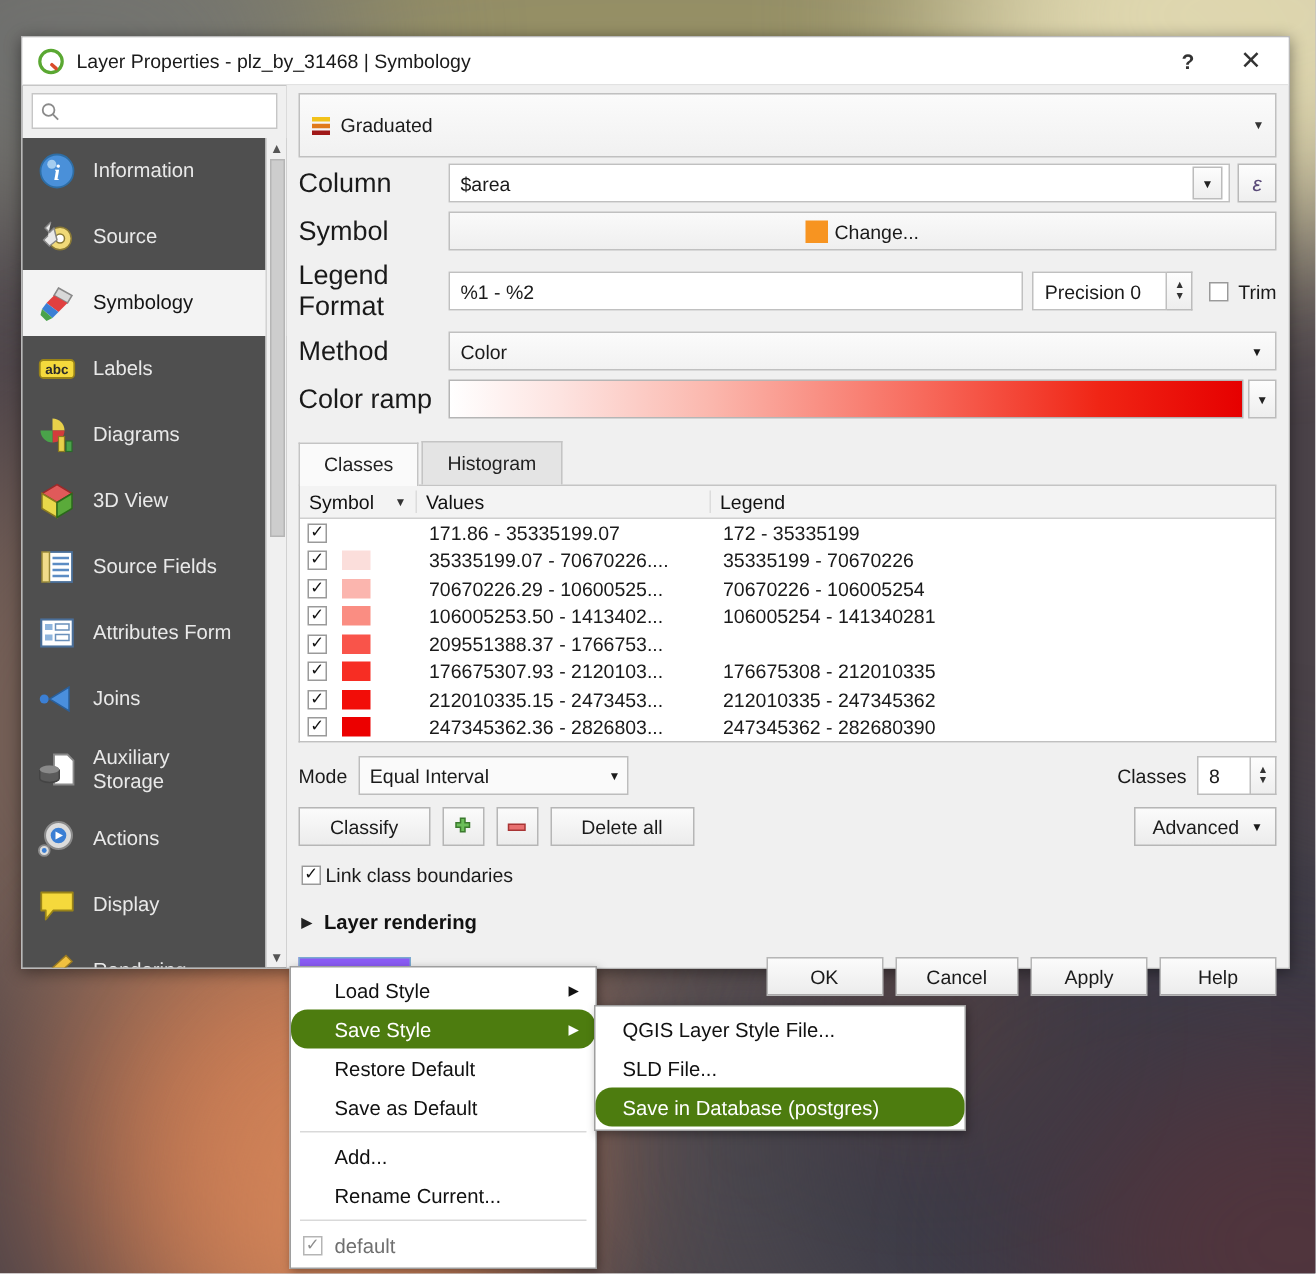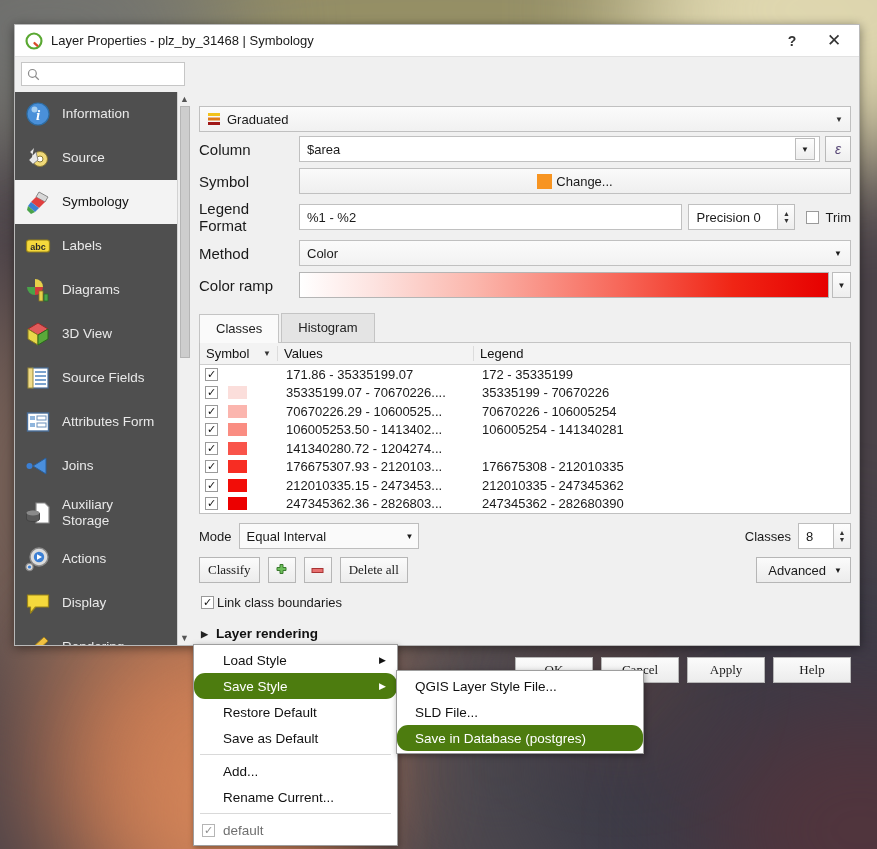"Graduated" .combo { height: 26px -> 43px; margin-top: 44px -> none }
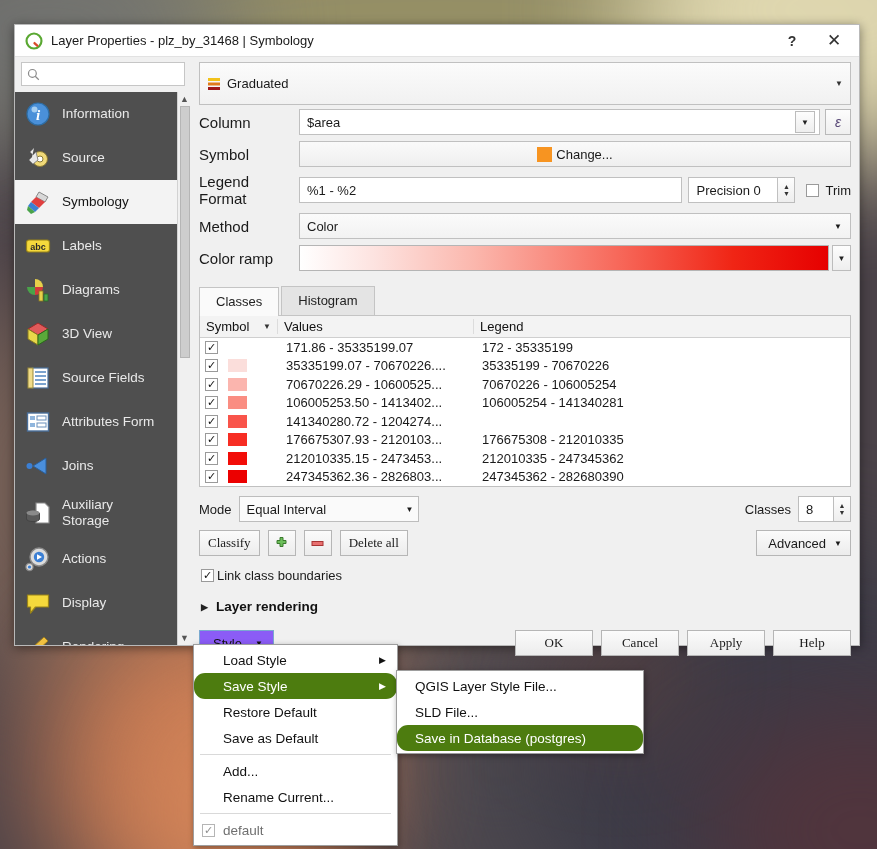"Column" .flabel { font-size: 15px -> 18px }
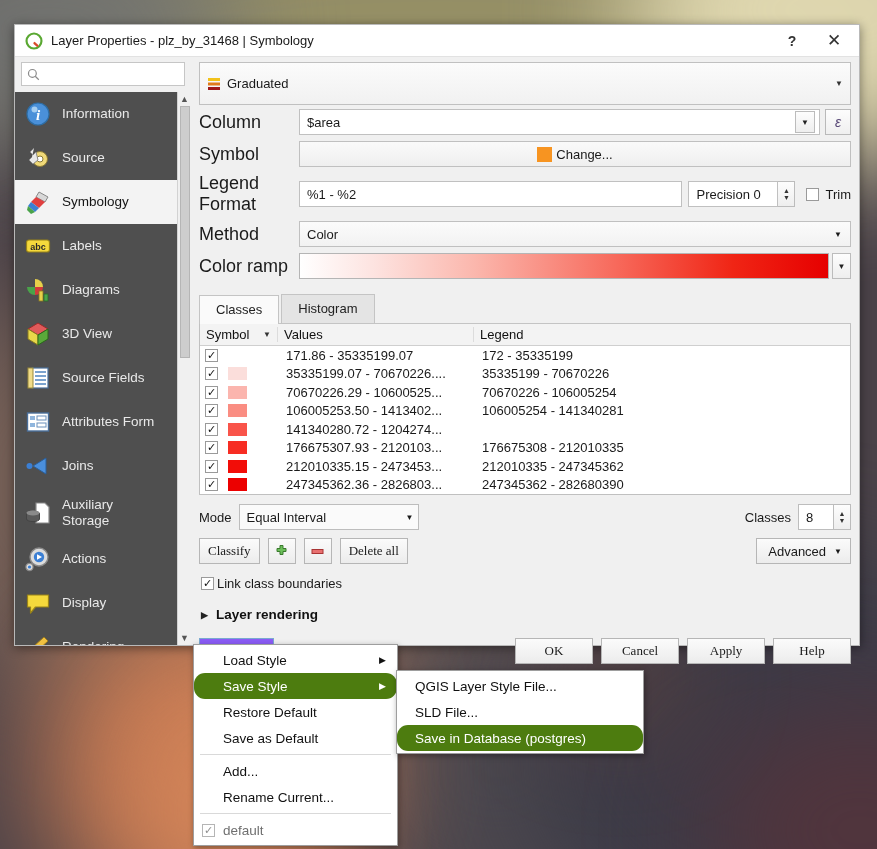"141340280.72 - 1204274..." div.td { text: 141340280.72 - 1204274 -> 209551388.37 - 1766753 }
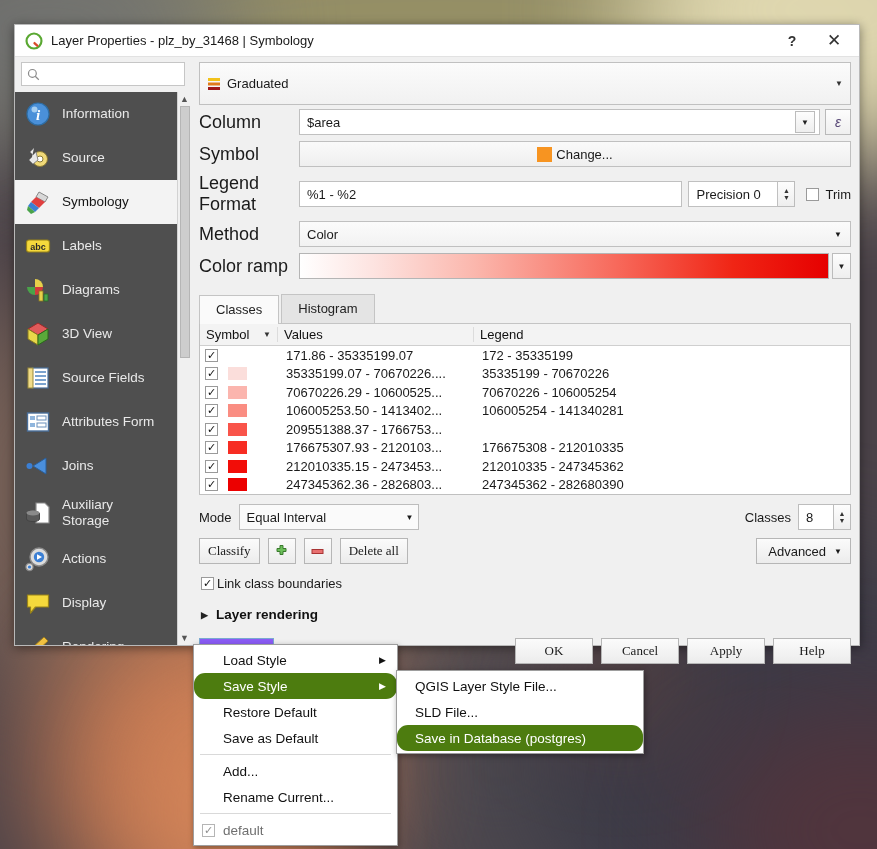"Classify" .btn { font-family: Liberation Serif, serif -> none; padding: 0 8px -> 0 20px }
